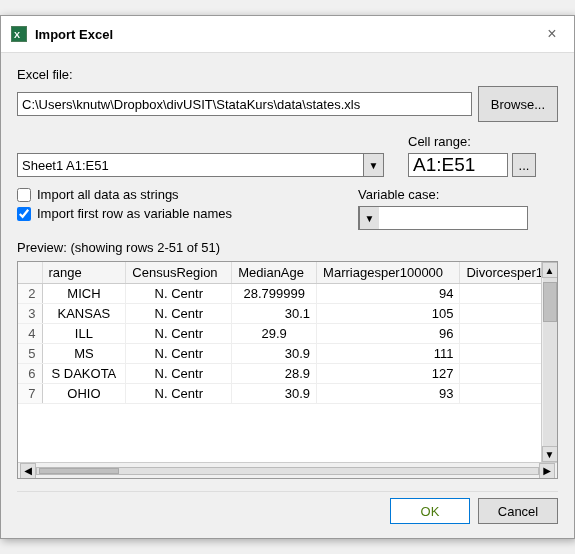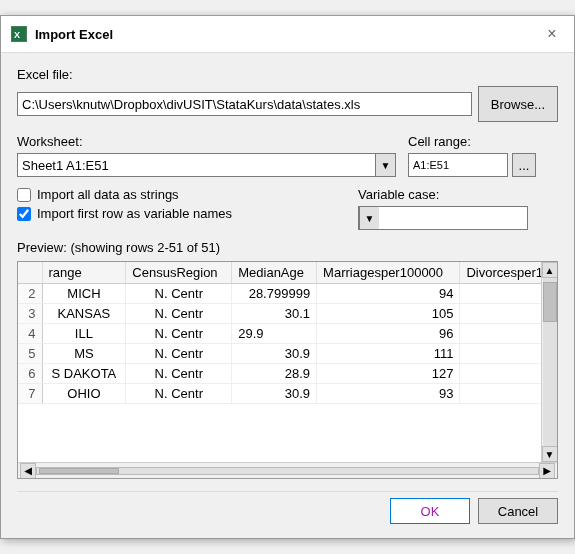"Worksheet:" div.section-label { html: <div>Worksheet:</div> -> none }
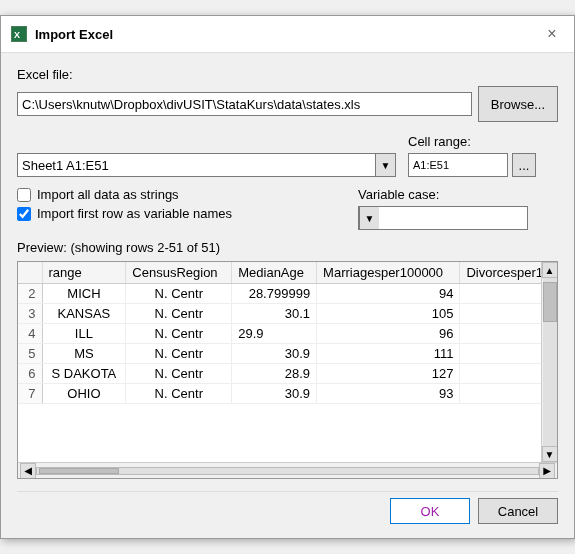"Cell range:" .cell-range-group { margin-left: none -> 12px }
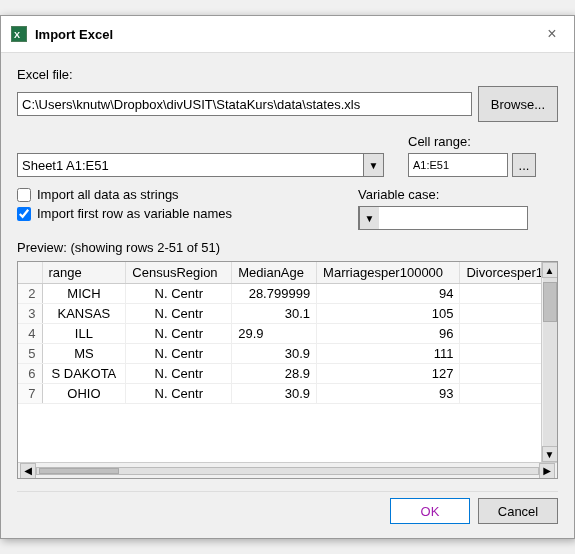"A1:E51" .cell-input { font-size: 11px -> 19px }
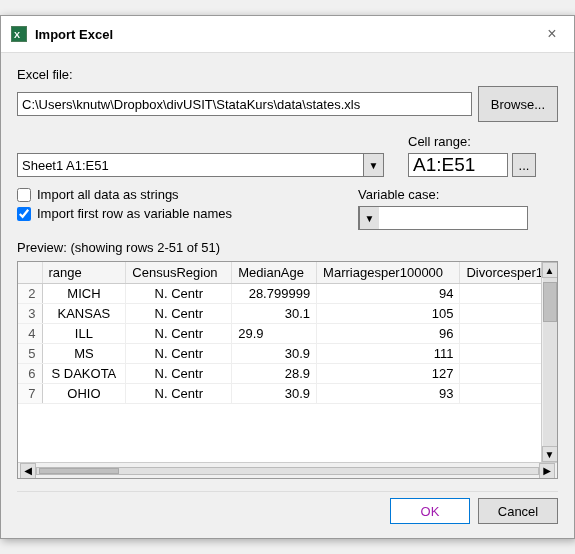"28.799999" td { text-align: right -> center }
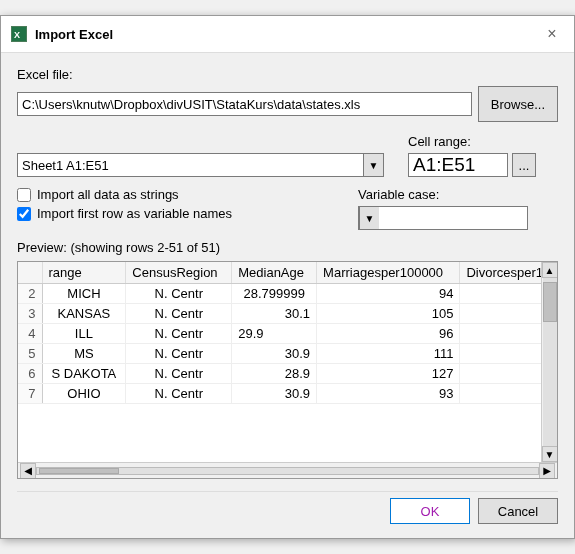"29.9" td { text-align: left -> center }
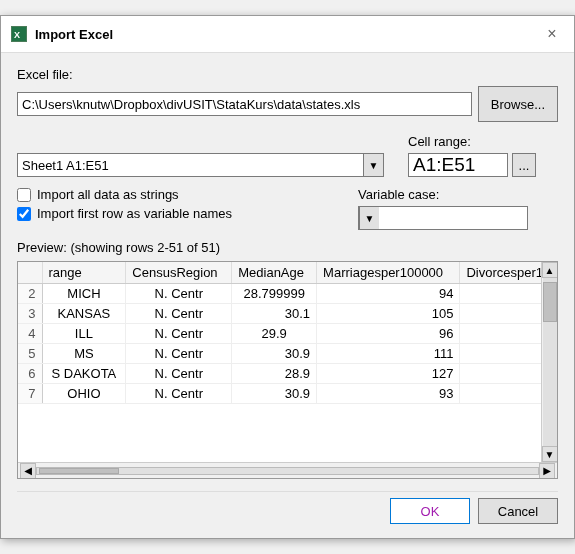"OK" .ok-btn { color: #a21caf -> #4d7c0f }
